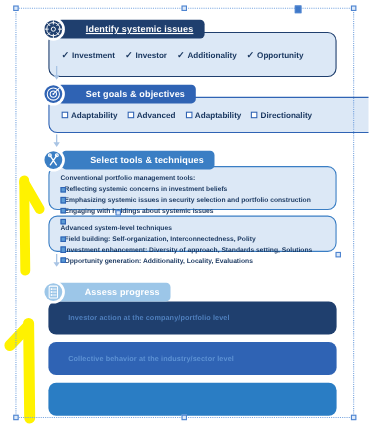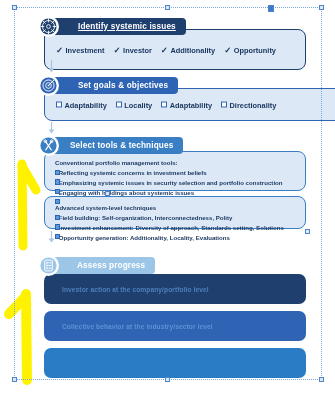"Locality" span { text: Locality -> Advanced }
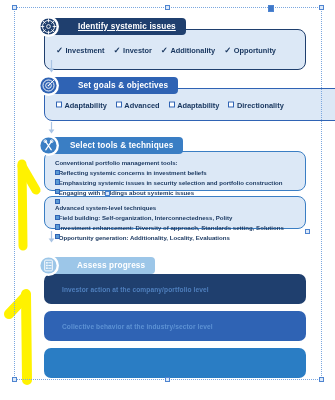"Select tools & techniques" div.tab { left: 0 -> 12px }
